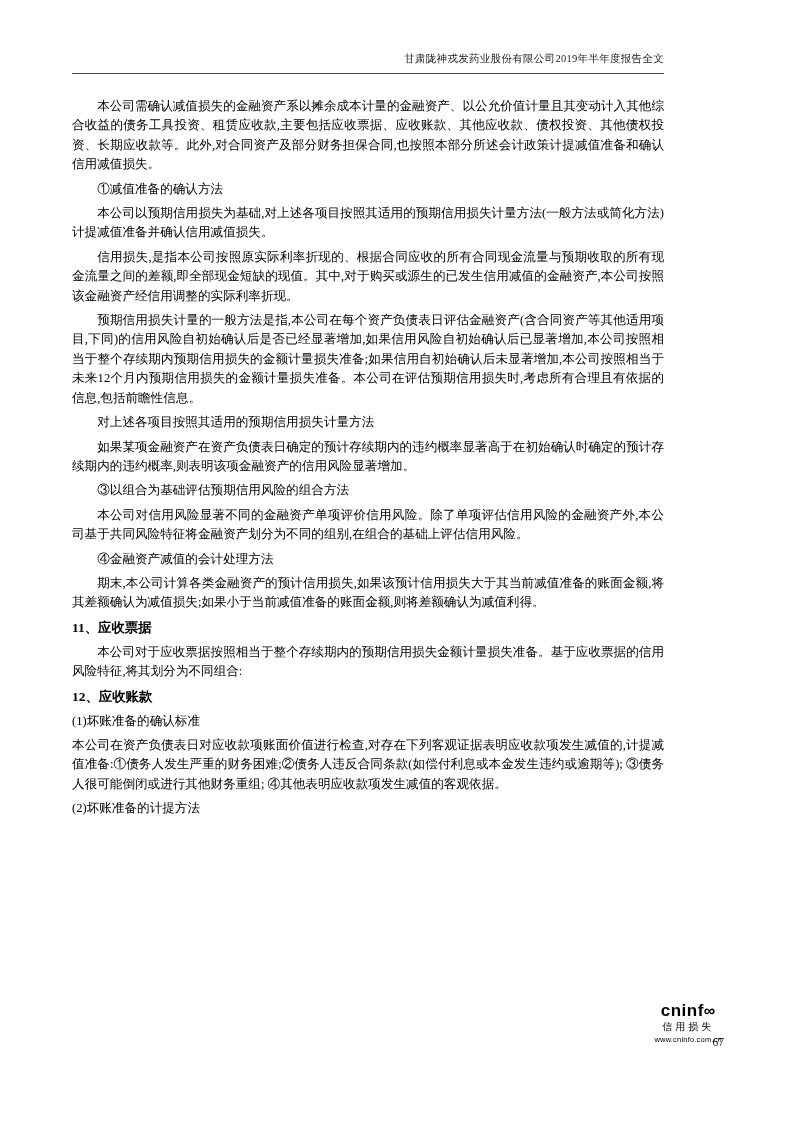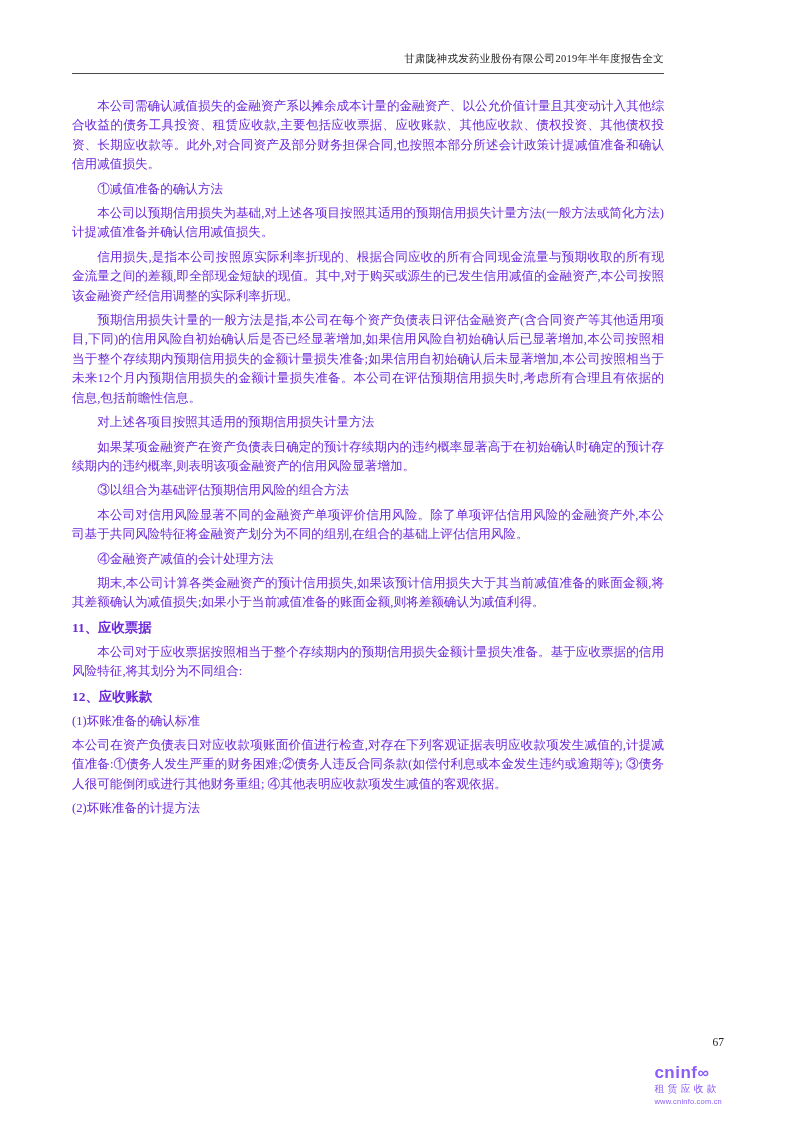"本公司需确认减值损失的金融资产系以摊余成本计量的金融资产、以公允价值计量且其变动" .content { color: #6d28d9 -> #000000 }
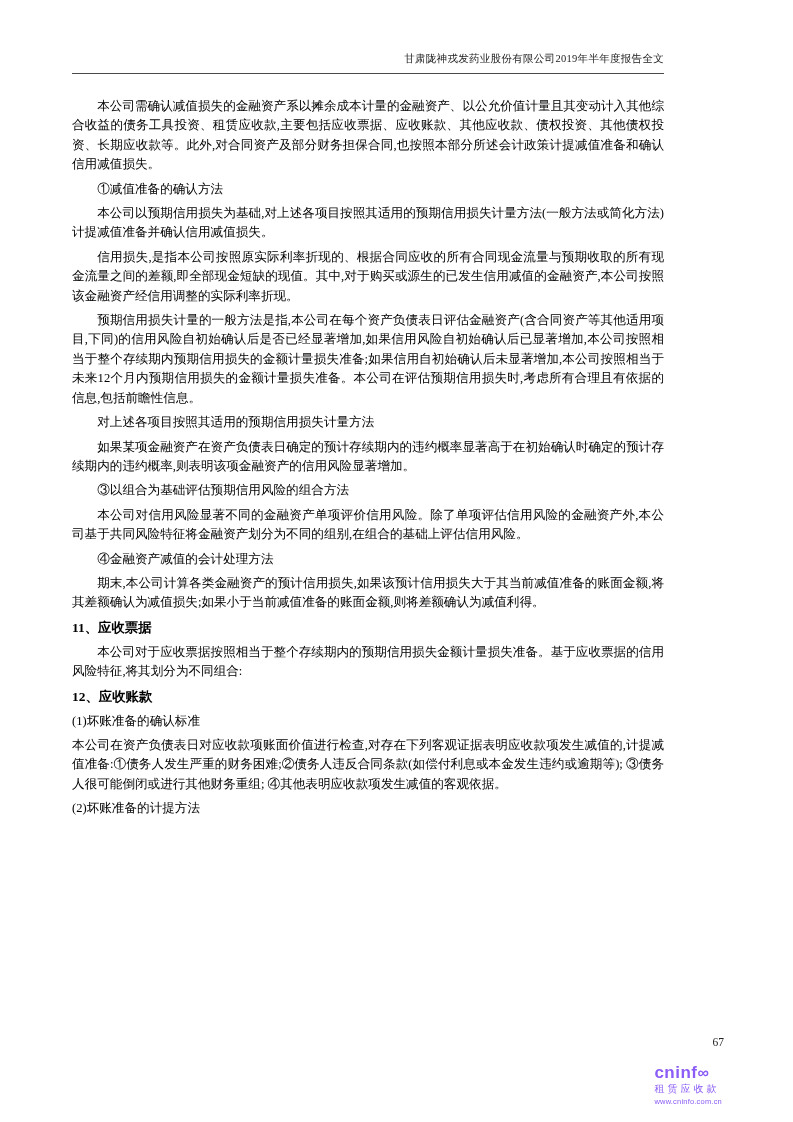"cninf∞" .cninfo-logo { color: #8b5cf6 -> #000000; text-align: left -> center; top: 1064px -> 1002px }
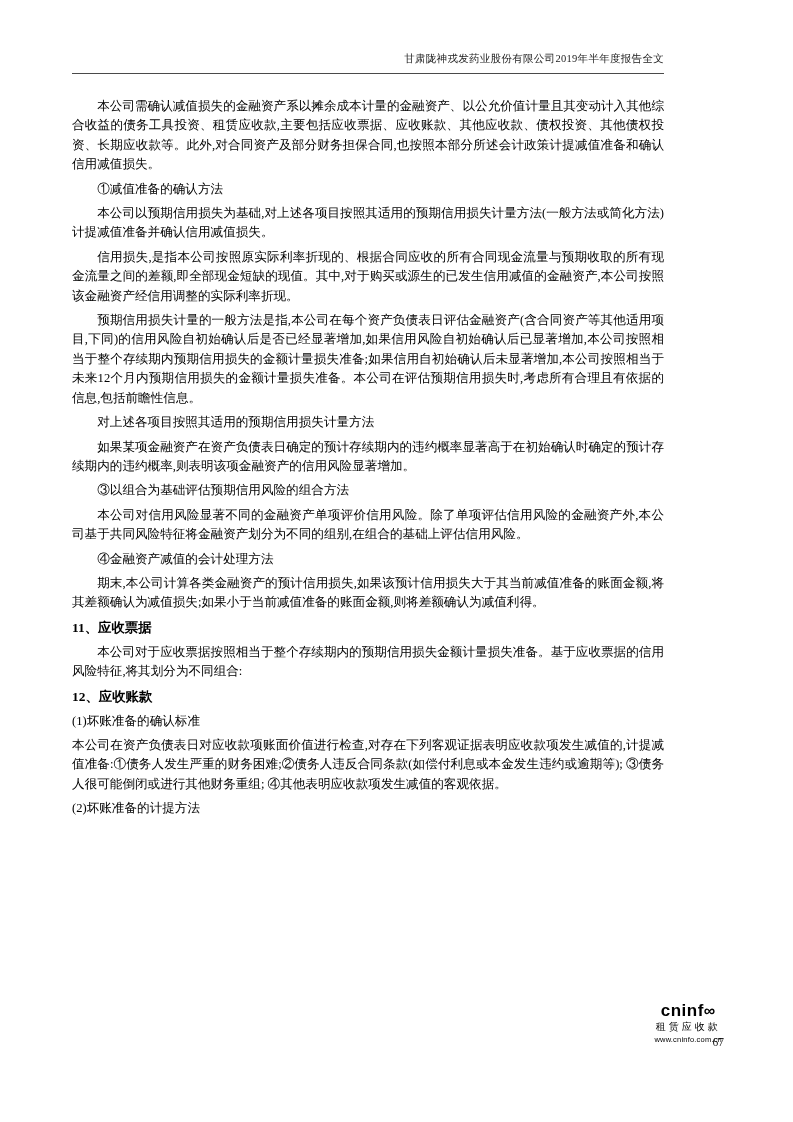"租赁应收款" div.logo-cn { text: 租赁应收款 -> 信用损失 }
